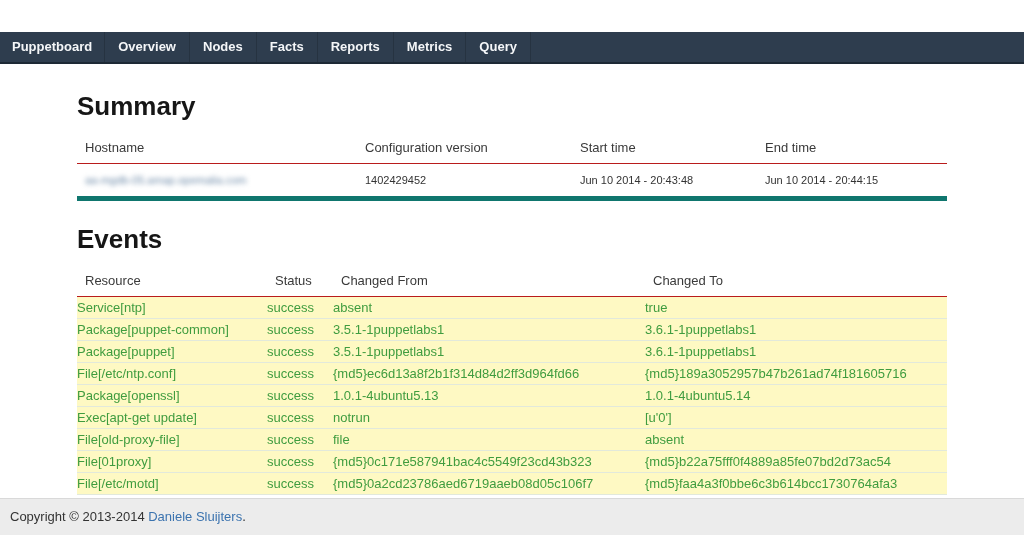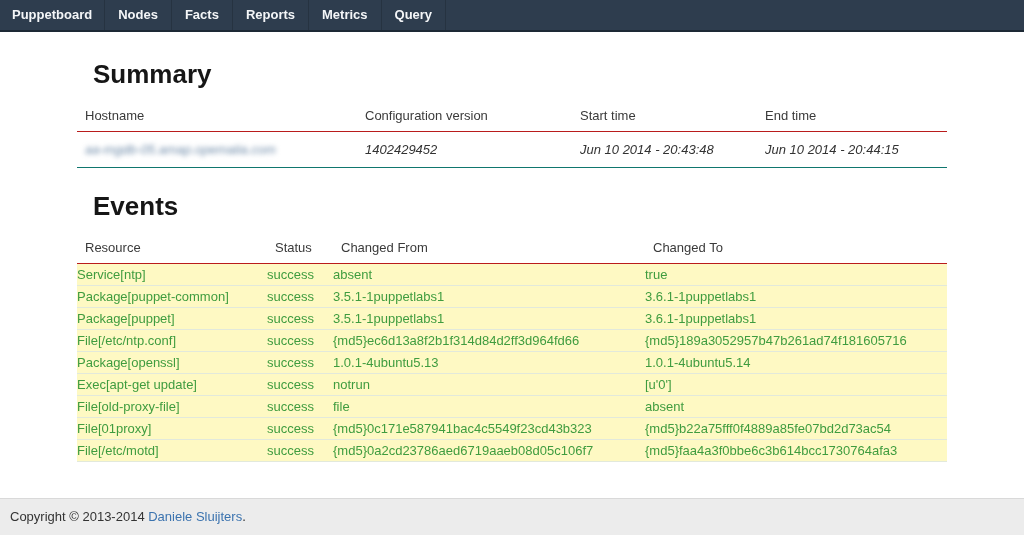"Puppetboard" .navbar { margin-top: none -> 32px }
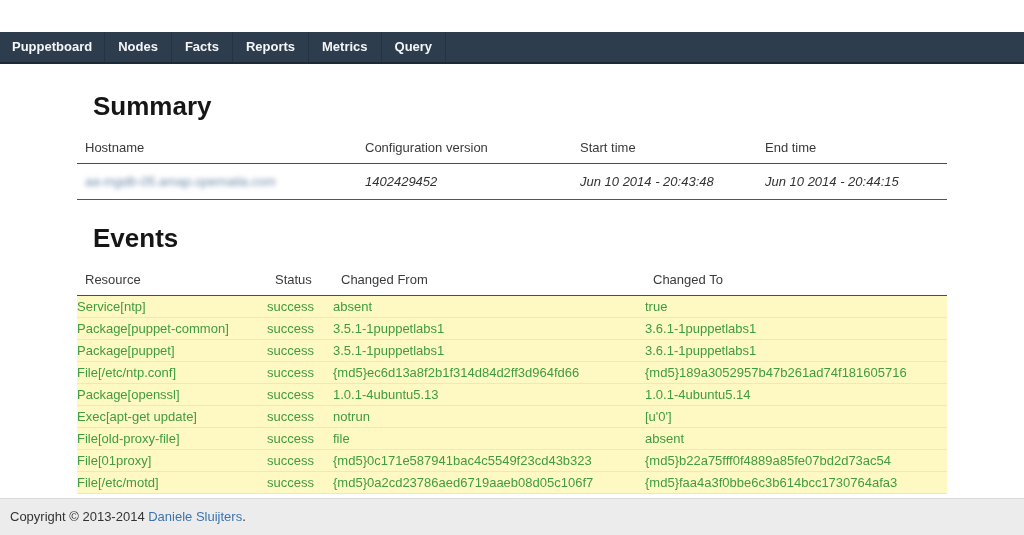"Overview" a.nav-item { html: none -> <a>Overview</a> }
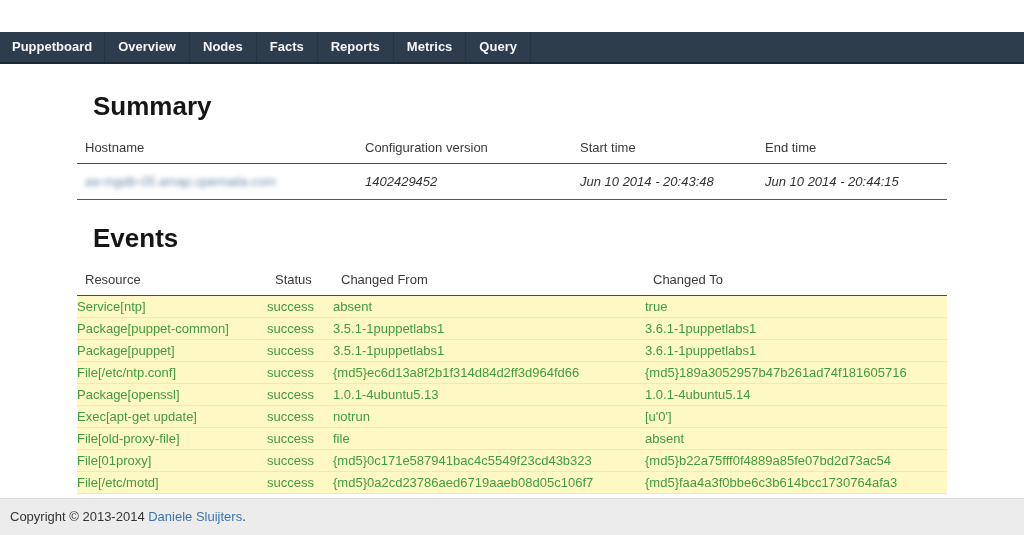"Summary" h2.section-title { margin: 27px 0 10px 16px -> 27px 0 10px 0 }
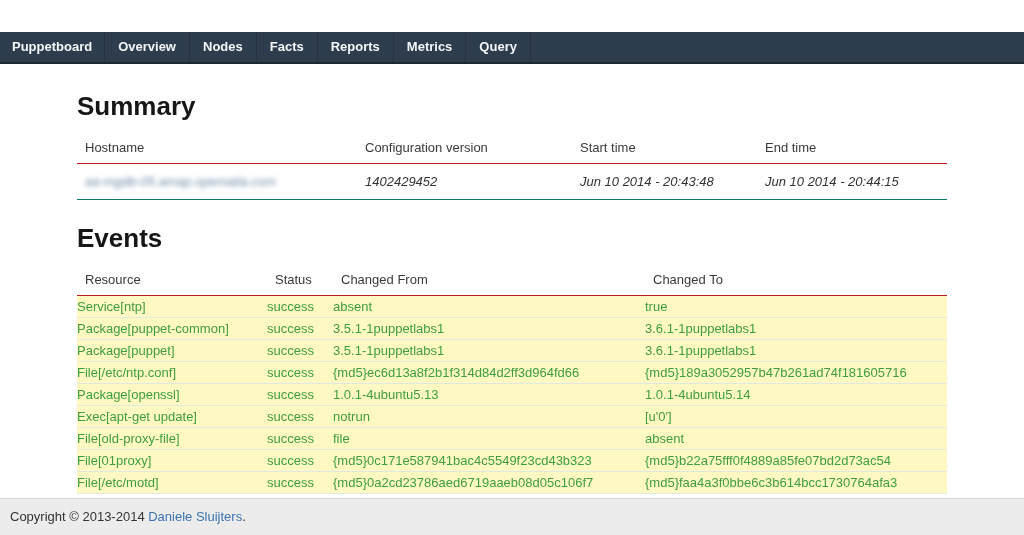"1402429452" .summary-table td { border-bottom: 1px solid #0f766e -> 5px solid #0f766e; font-size: 13px -> 11px; font-style: italic -> none }
